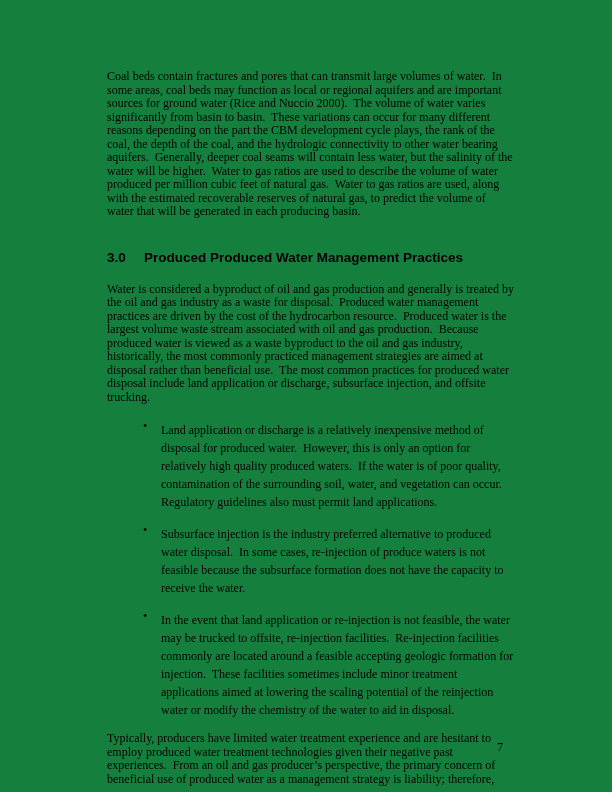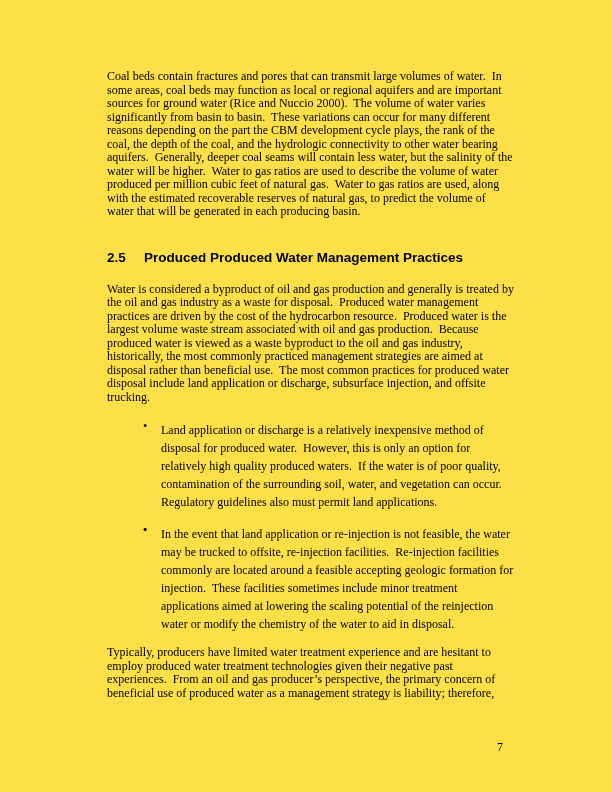"Coal beds contain fractures and" .page { background: #fde047 -> #15803d }
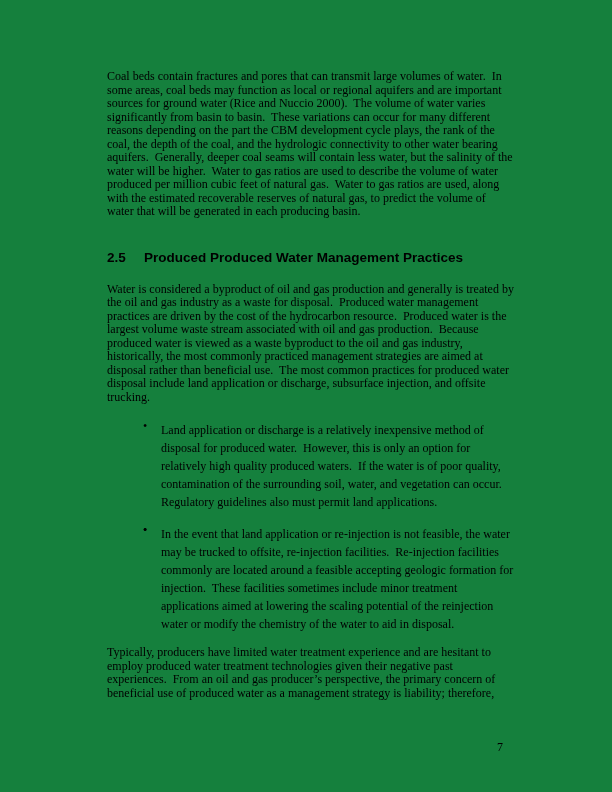"2.5" span.heading-number { text: 2.5 -> 3.0 }
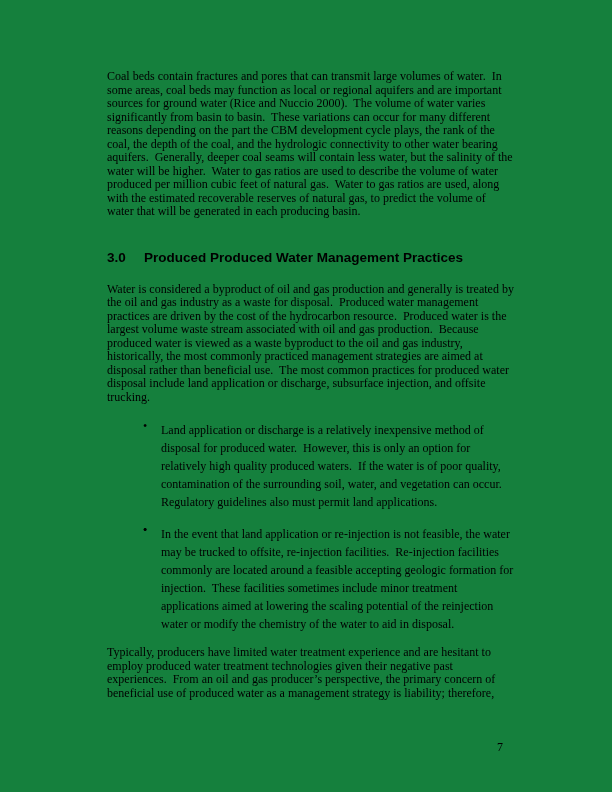"Subsurface injection is the industry" span.body-text { html: none -> <span>Subsurface injection is the industry preferred alternative to produced water disposal. In some cases, re-injection of produce waters is not feasible because the subsurface formation does not have the capacity to receive the water.</span> }
